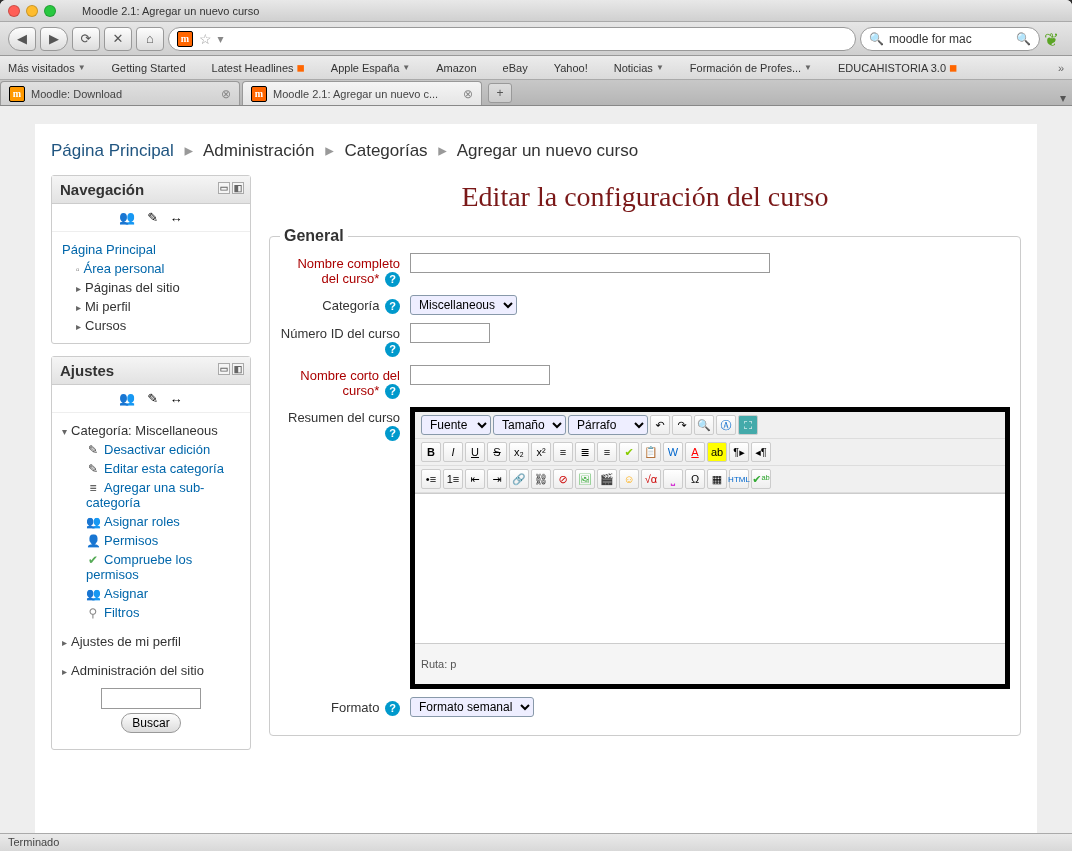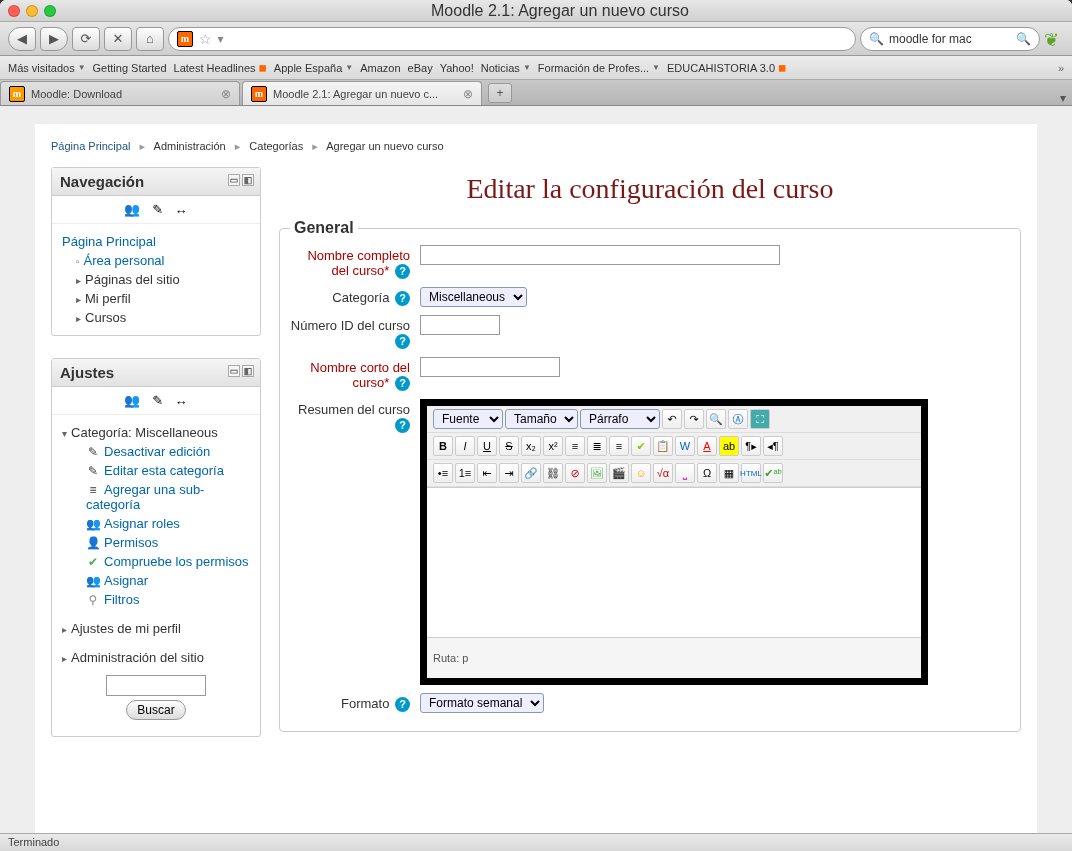"Moodle 2.1: Agregar un nuevo curso" .wtitle { font-size: 16px -> 11px; margin-left: none -> 26px; text-align: center -> none }
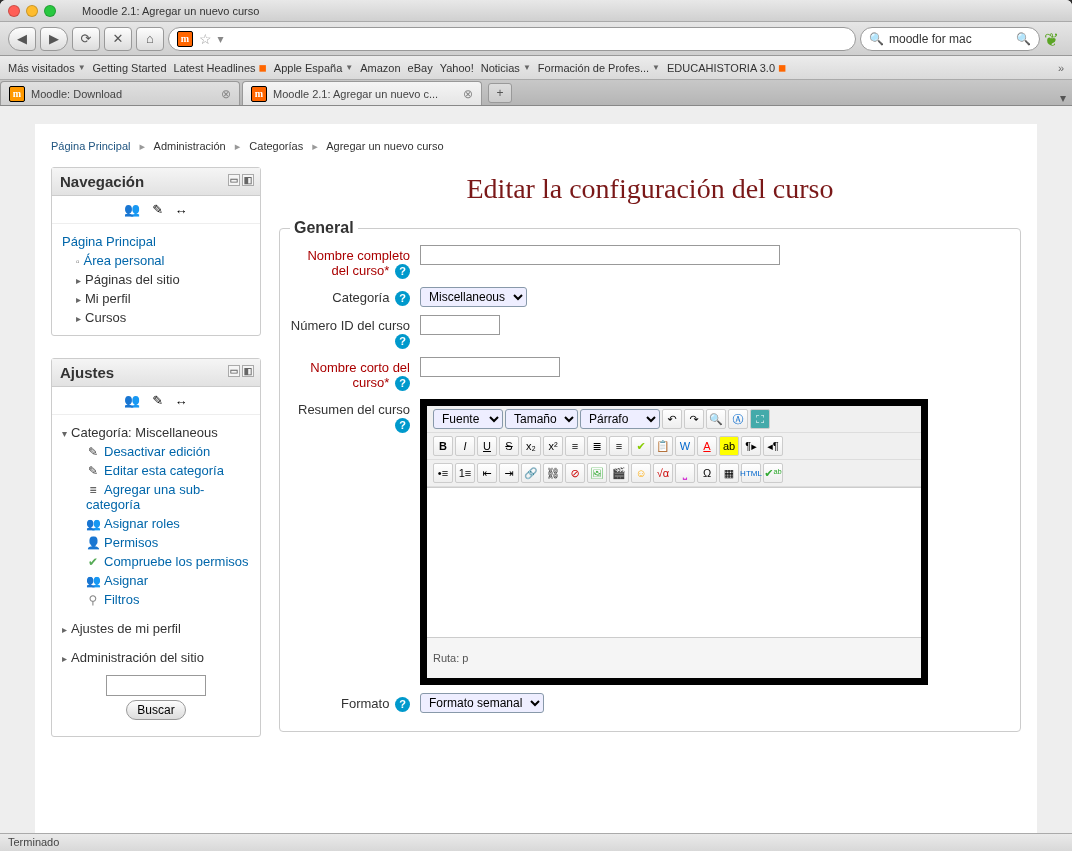"Más visitados" .bookmarks { gap: 7px -> 26px }
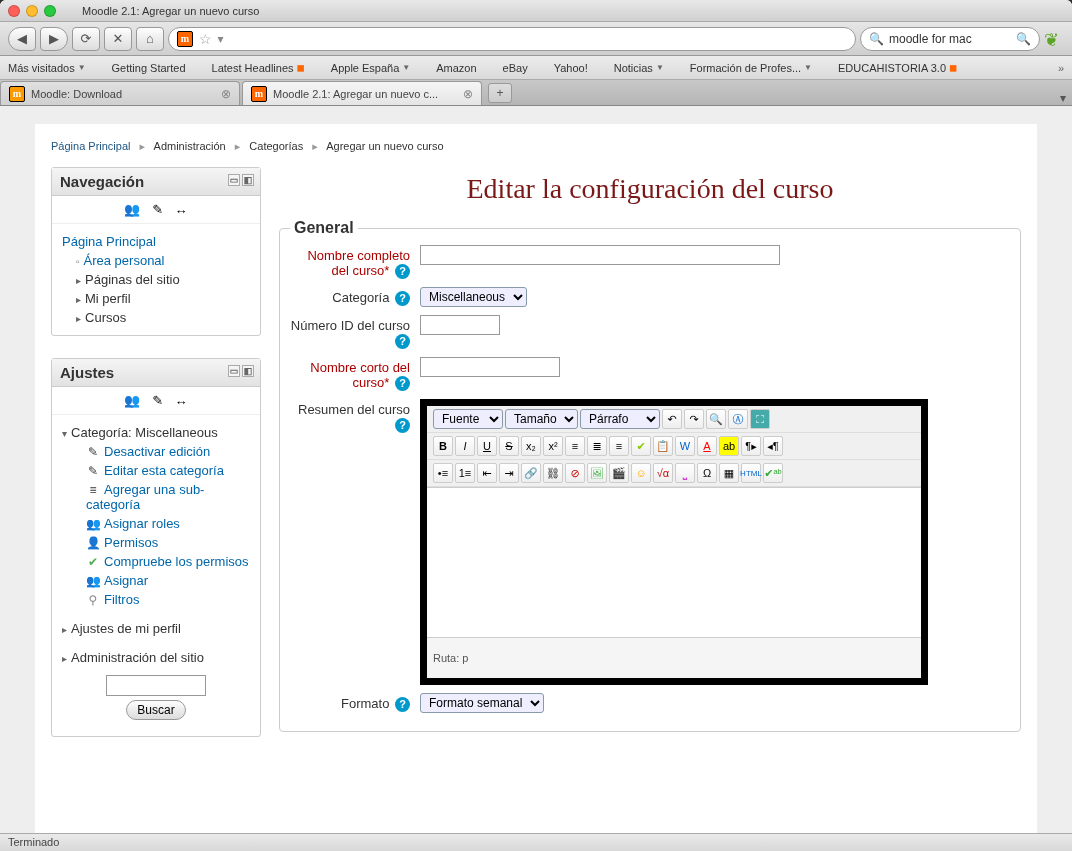"Página Principal ▸ Administración ▸" .breadcrumb { font-size: 11px -> 17px }
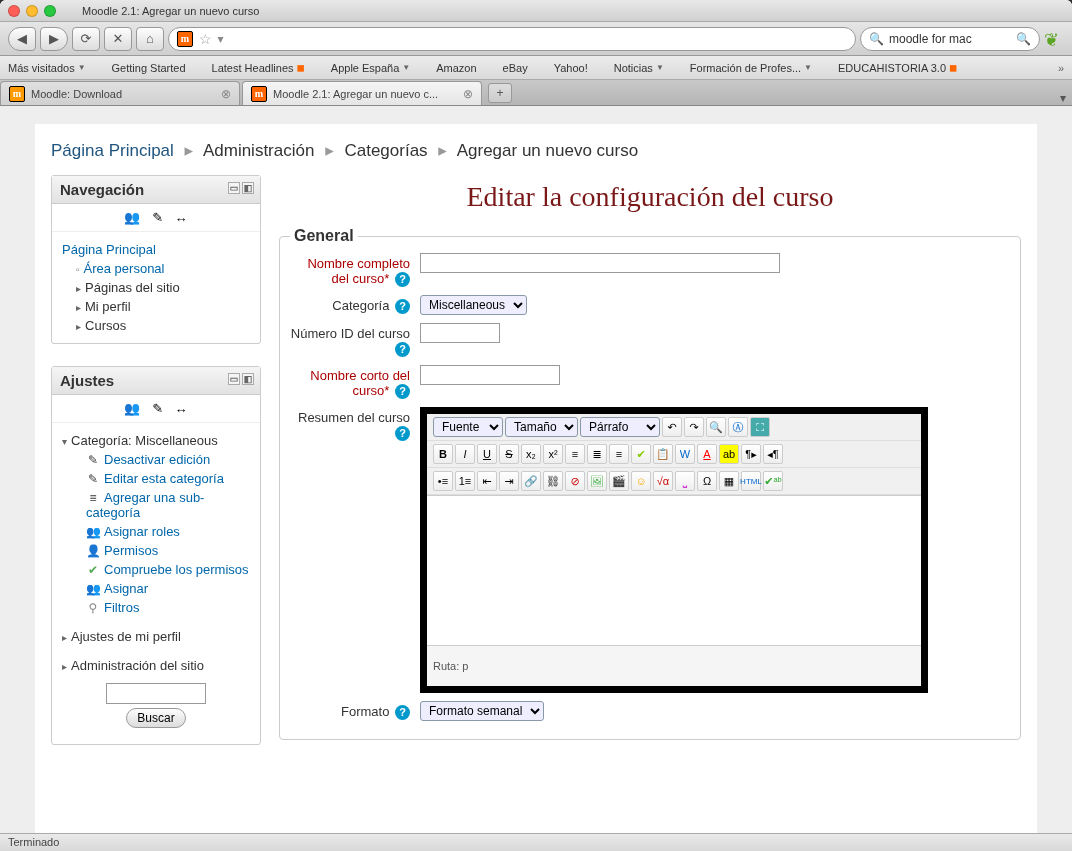"Navegación" .block { margin-bottom: 22px -> 12px }
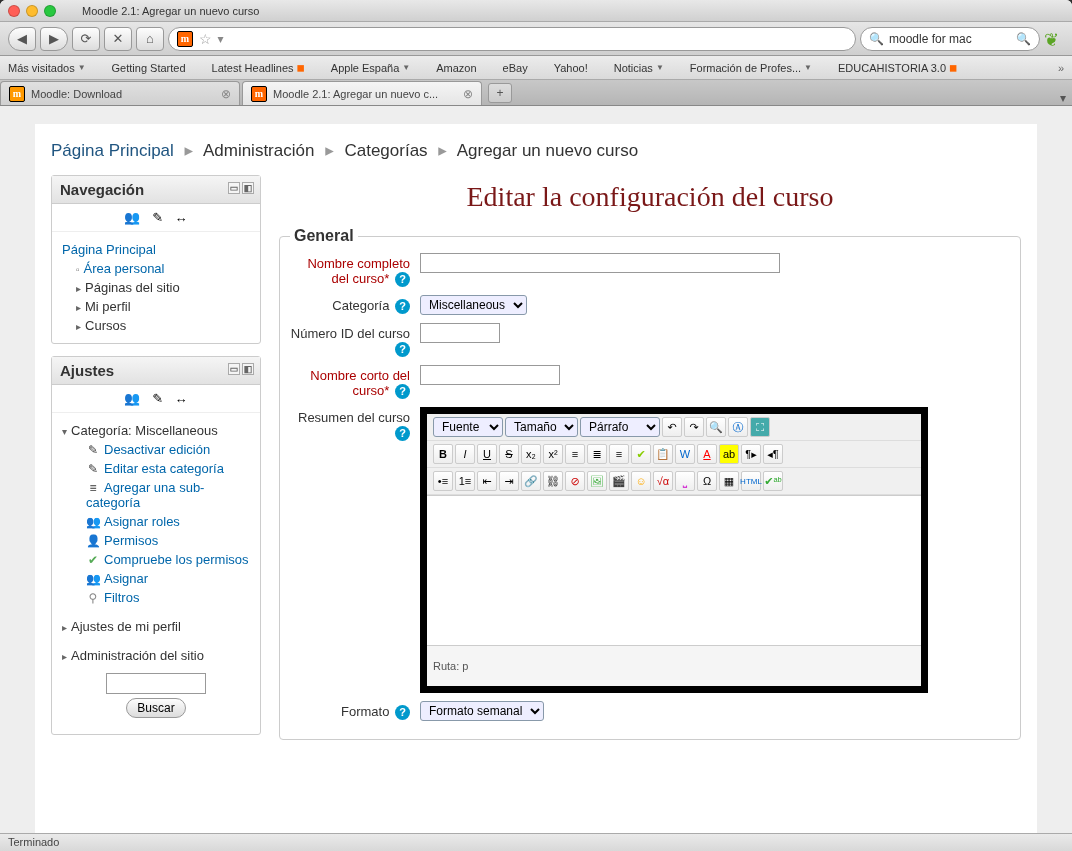"Fuente" .editor { border: 7px solid #000000 -> 5px solid #000000; width: 508px -> 600px }
